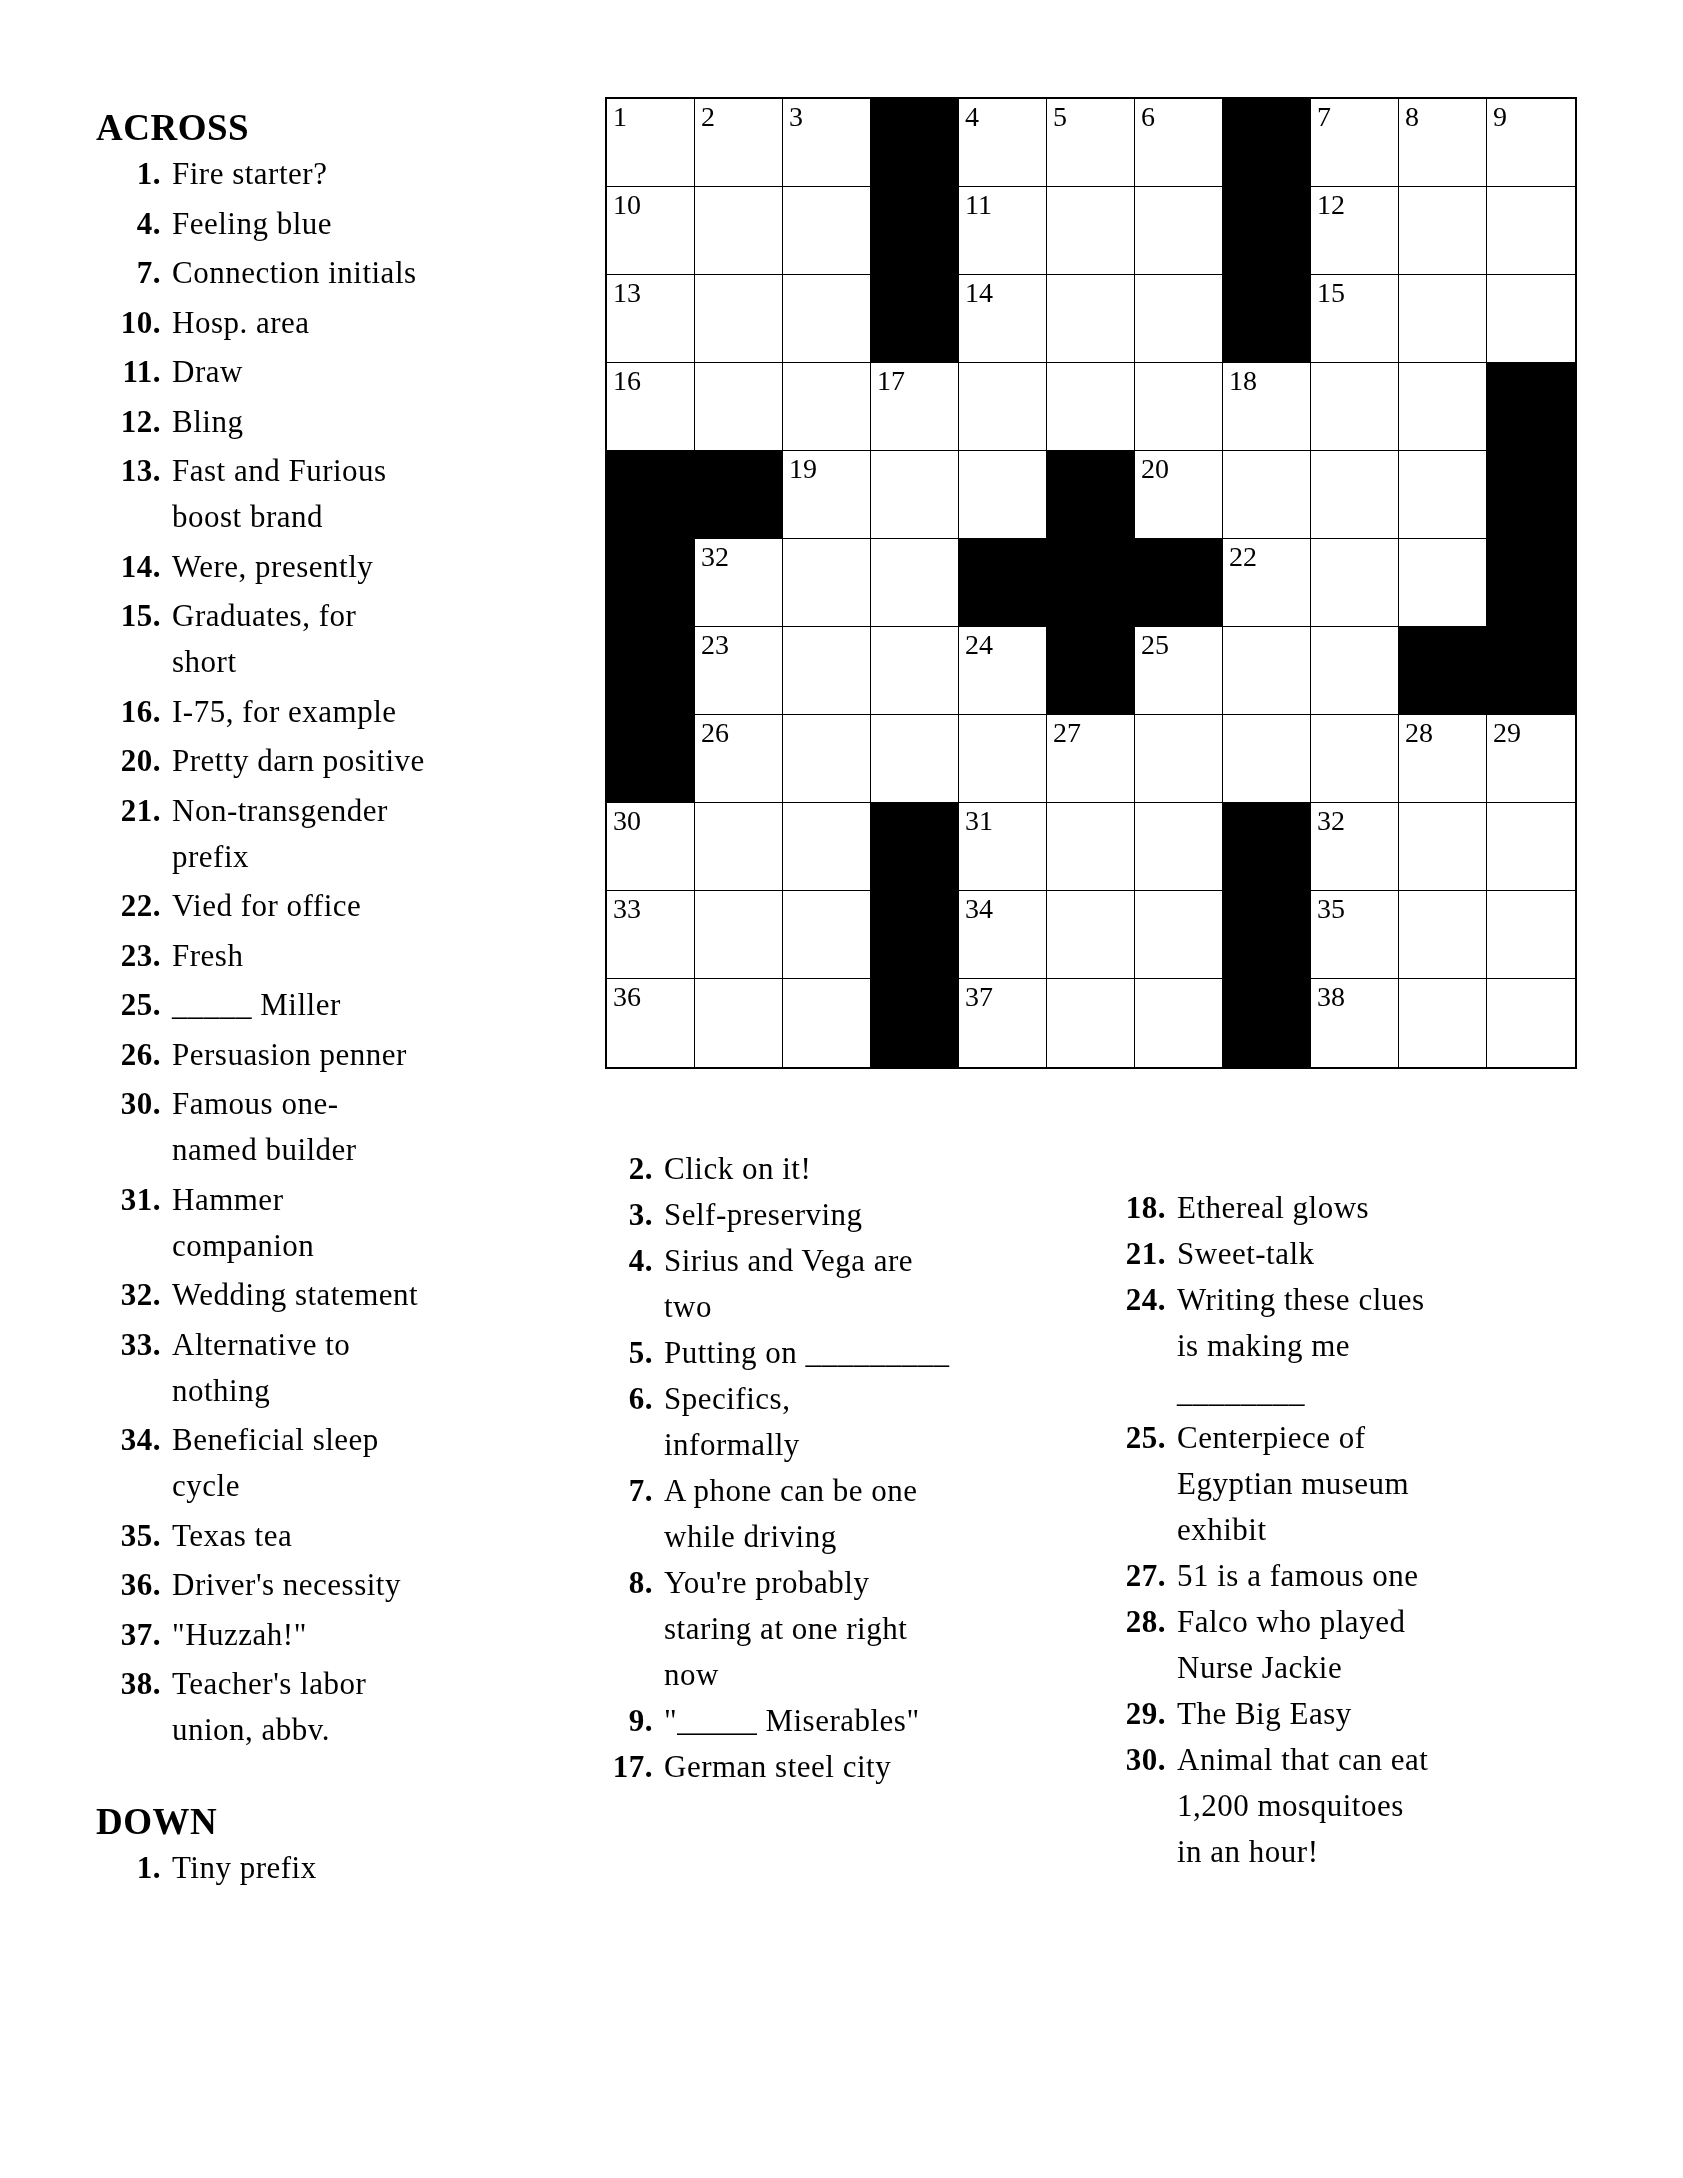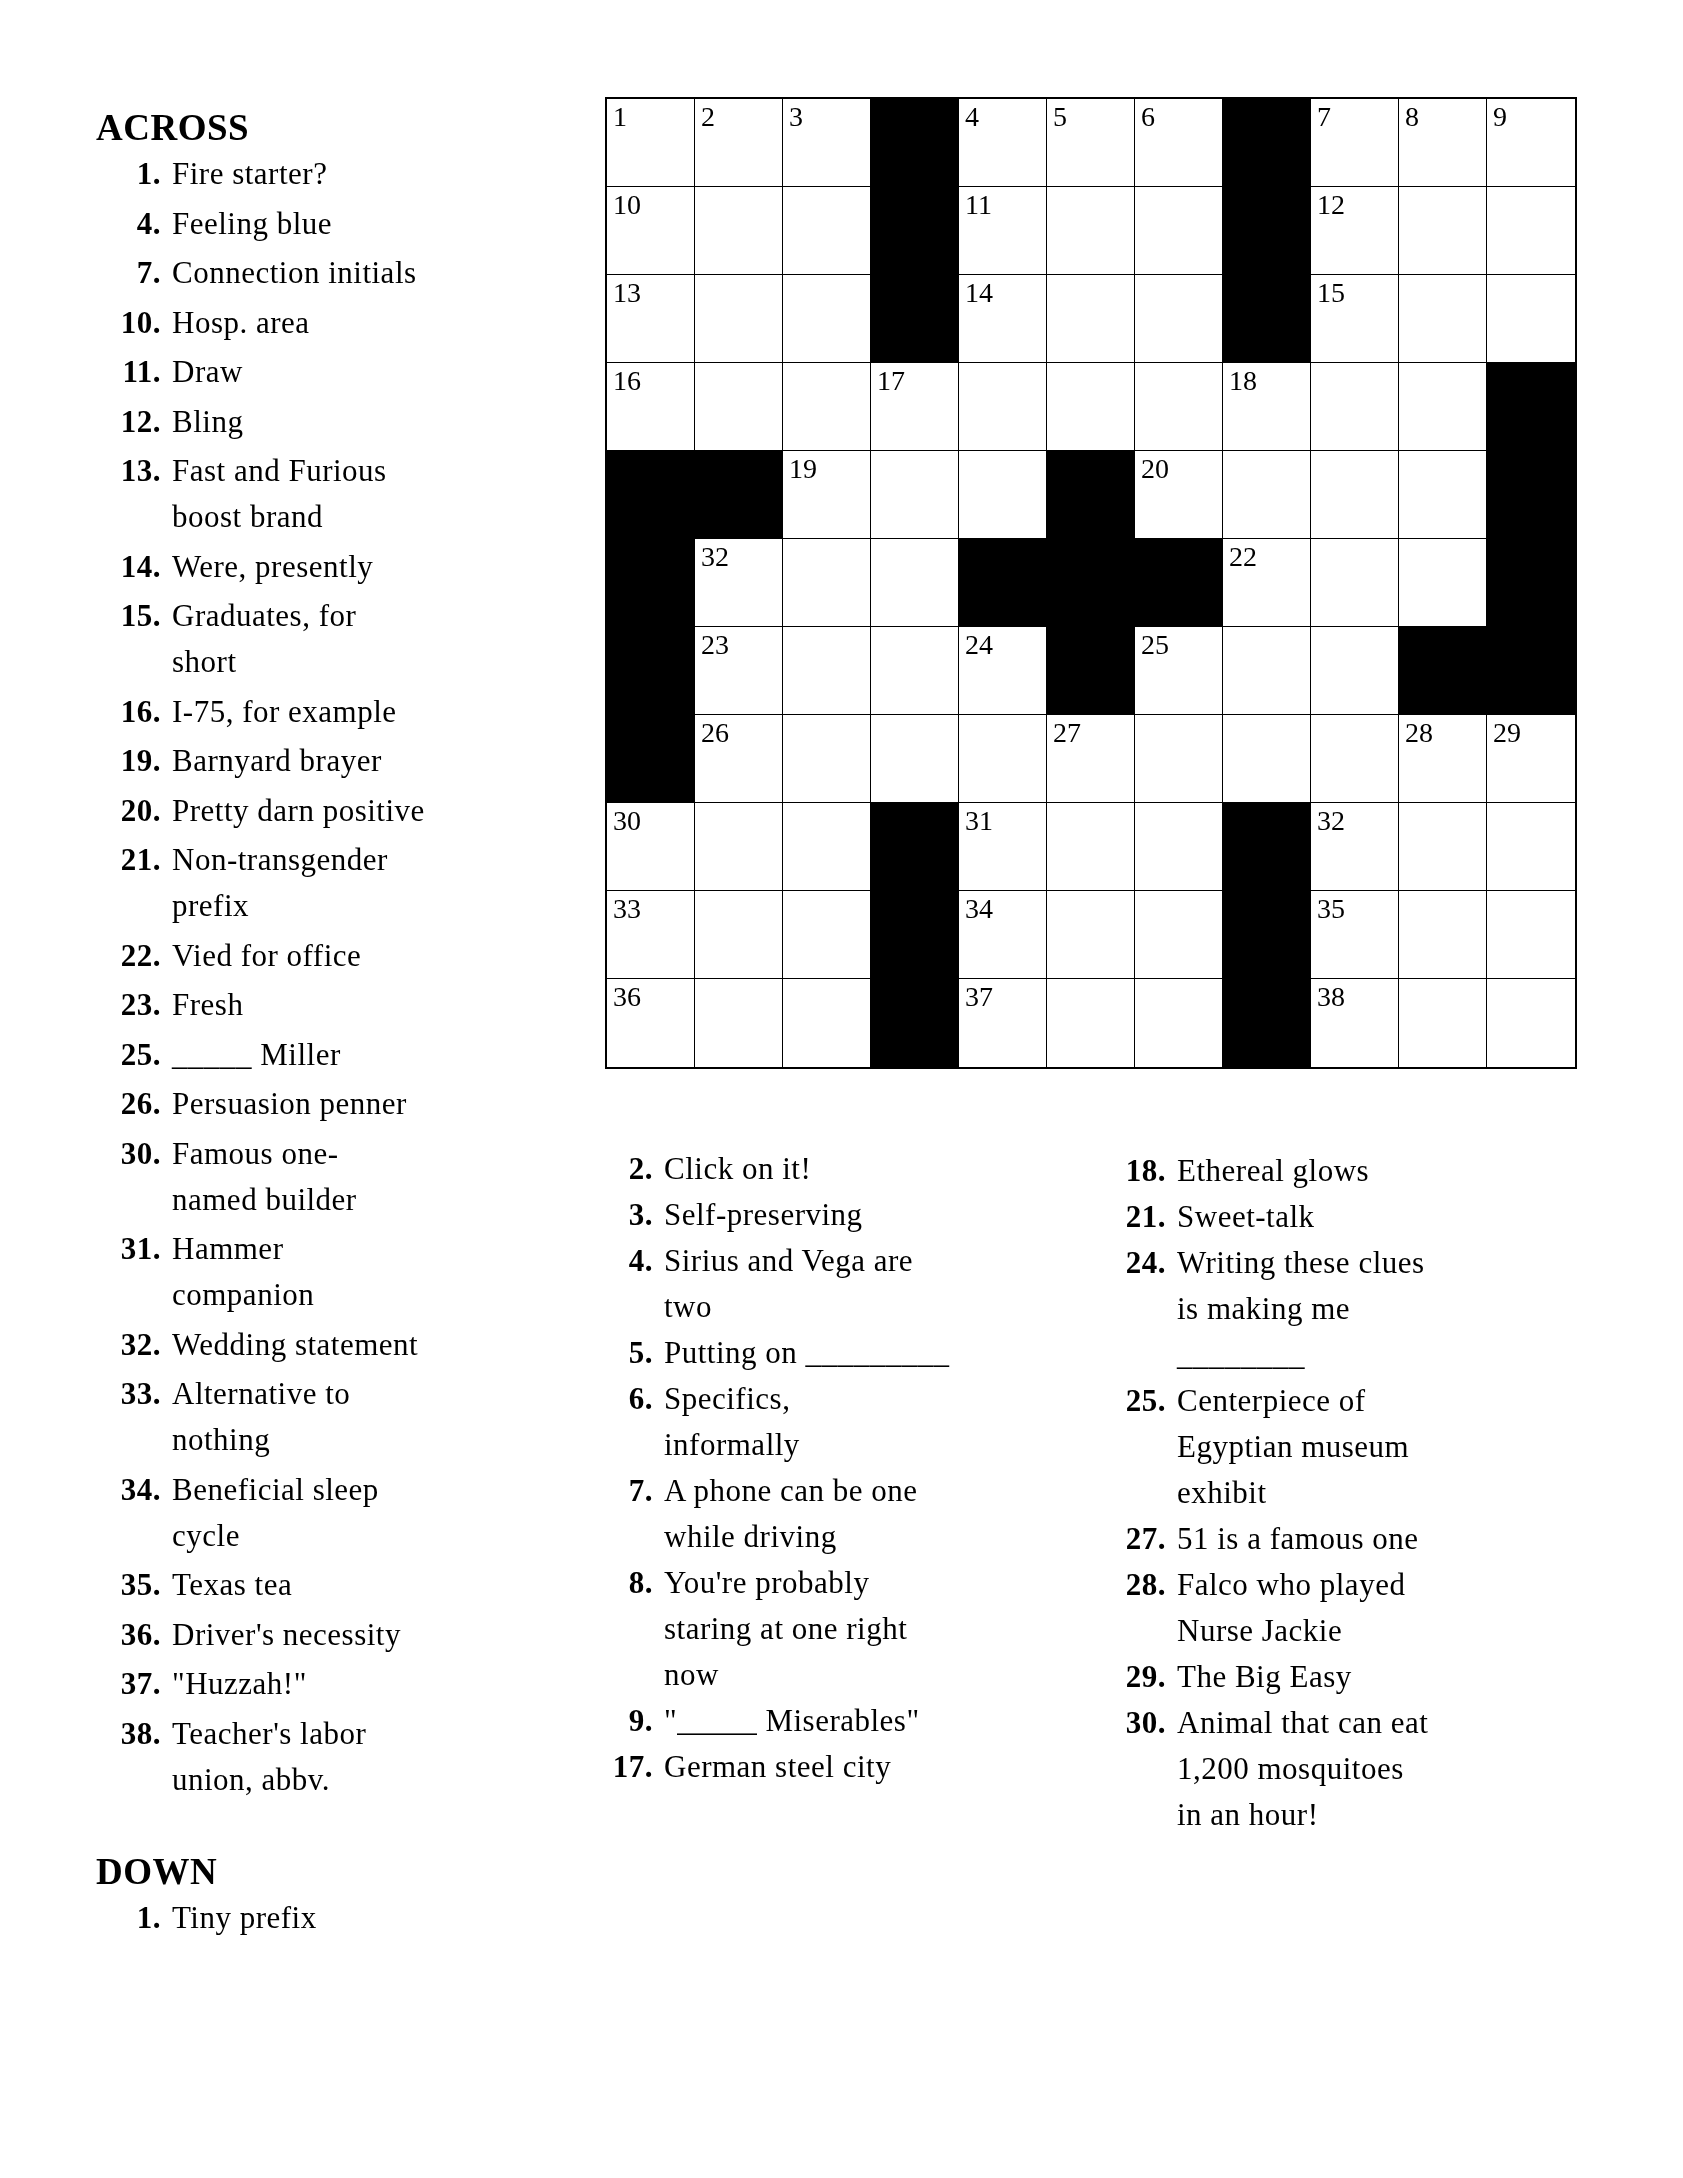"19." div.clue { html: <div> <span>19.</span> <span>Barnyard brayer</span> </div> -> none }
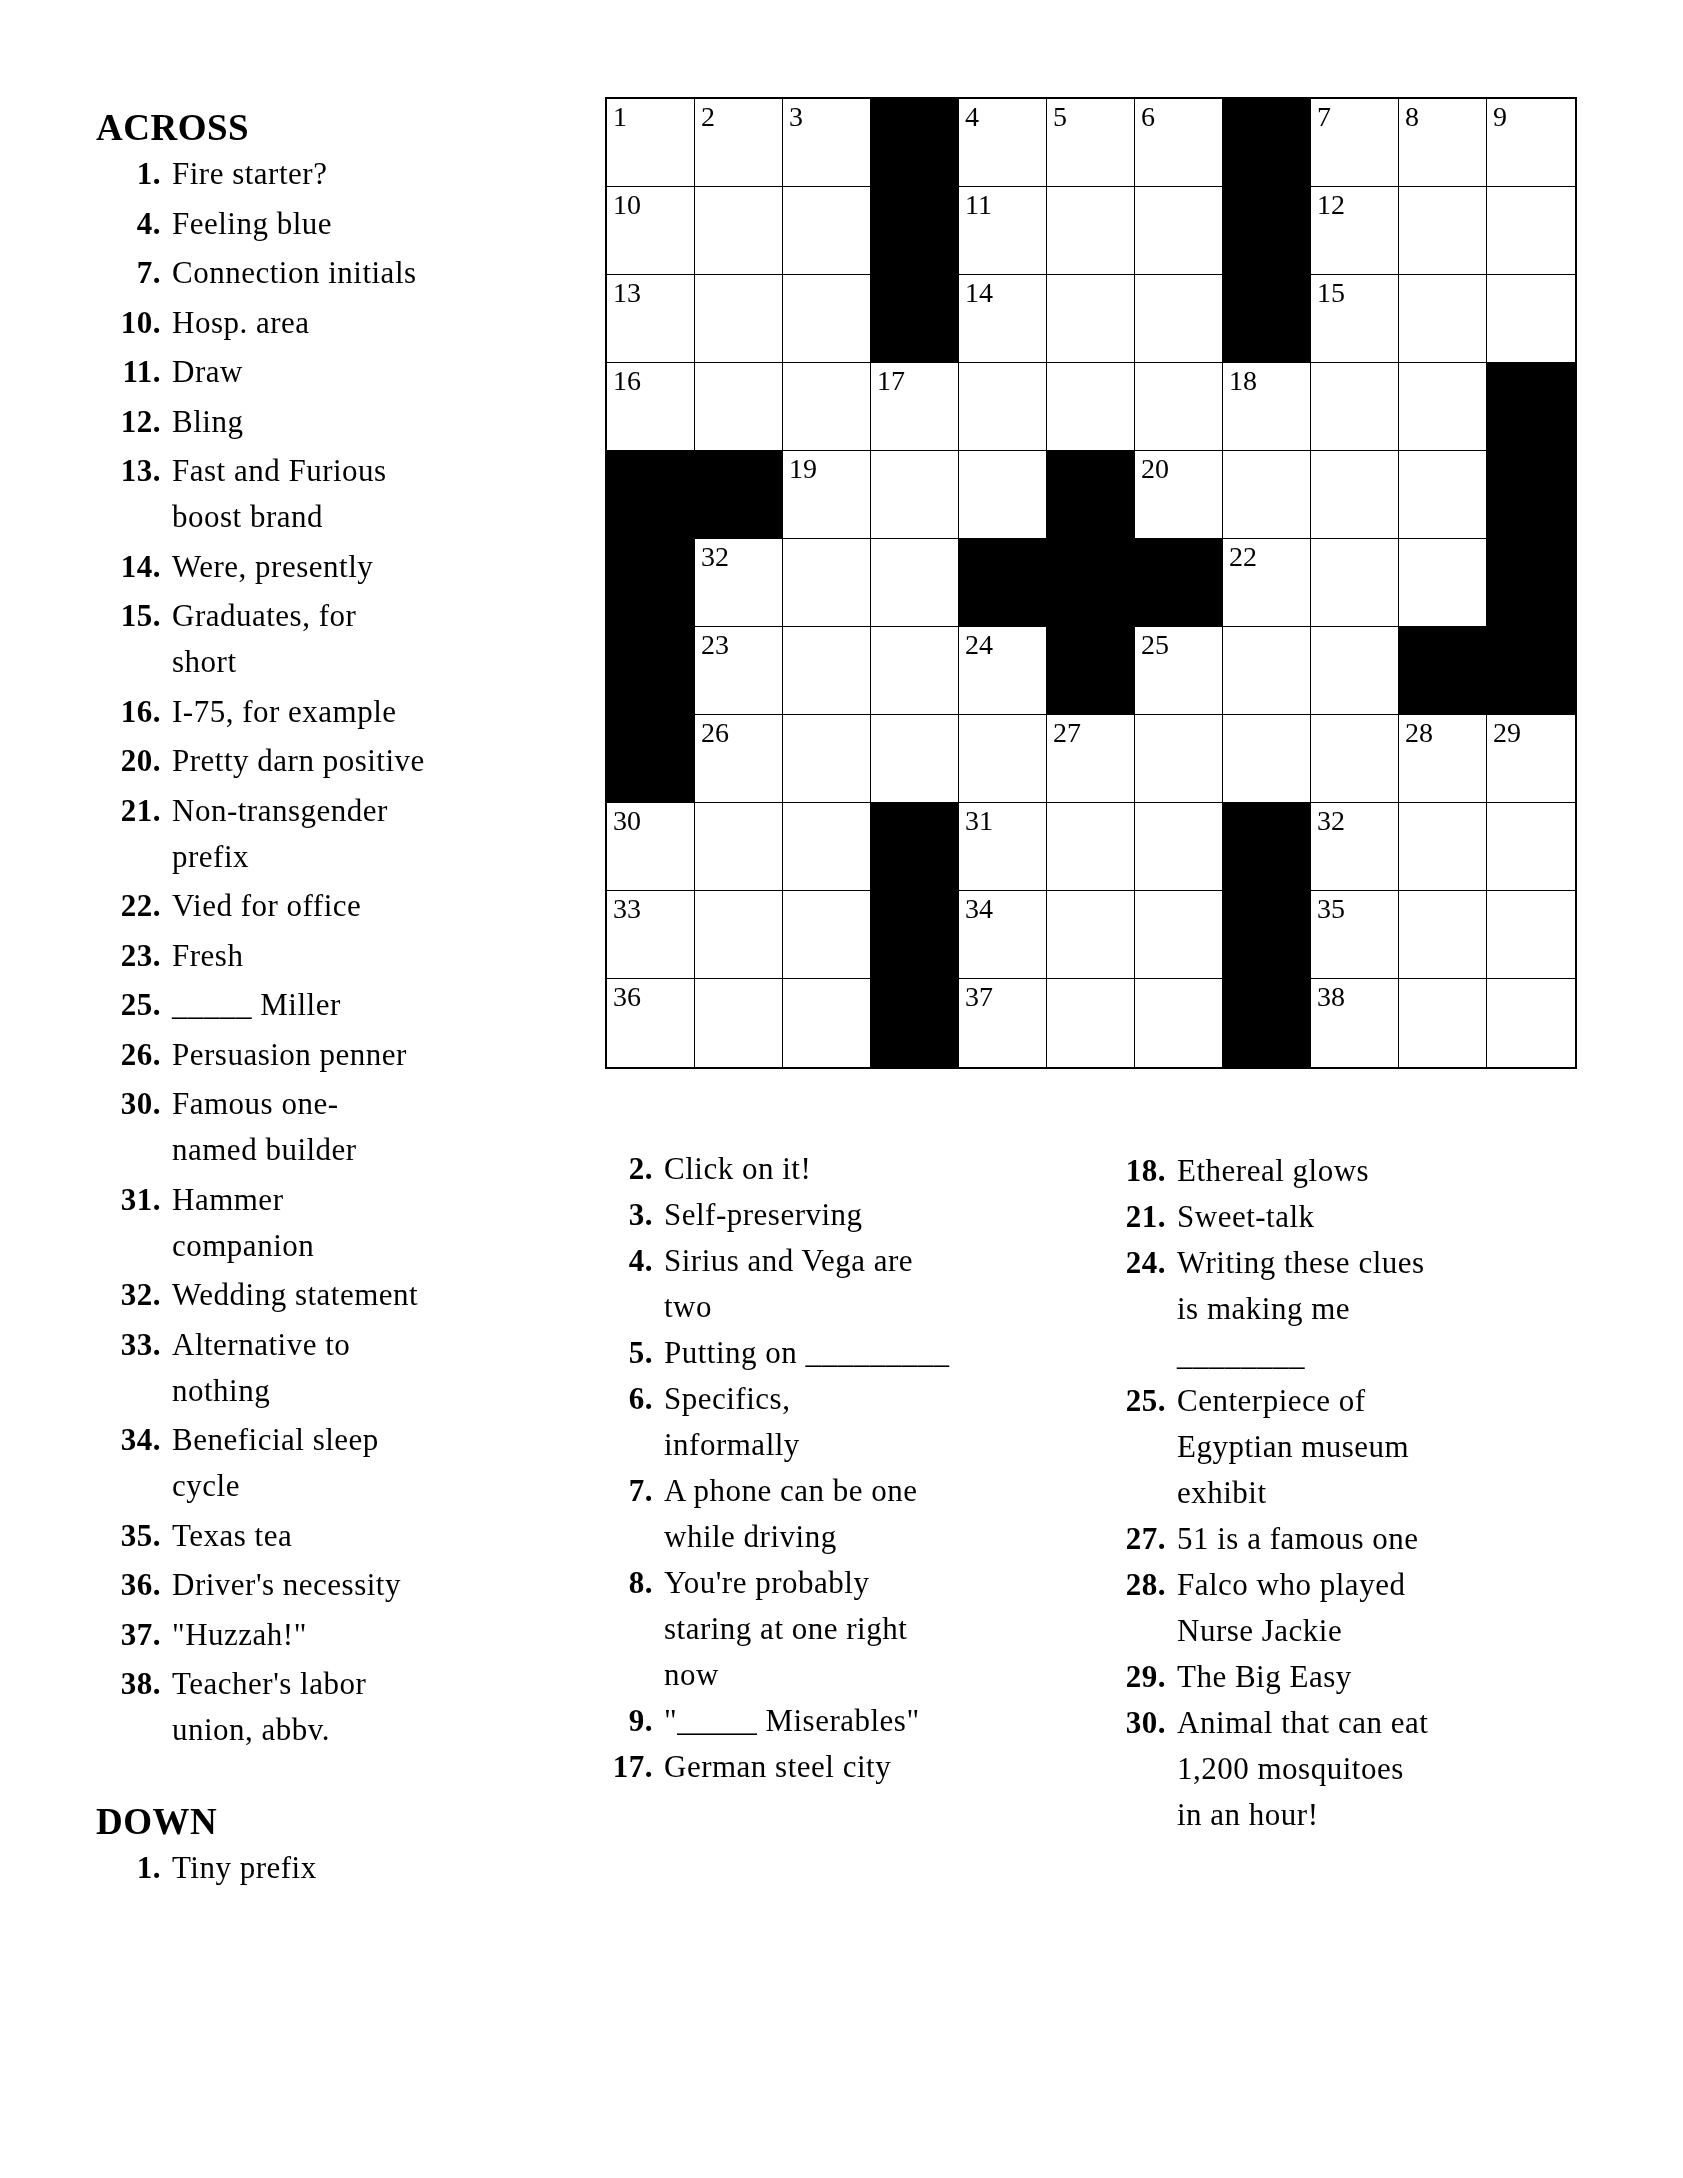"18." #down-list-right { top: 1148px -> 1185px }
